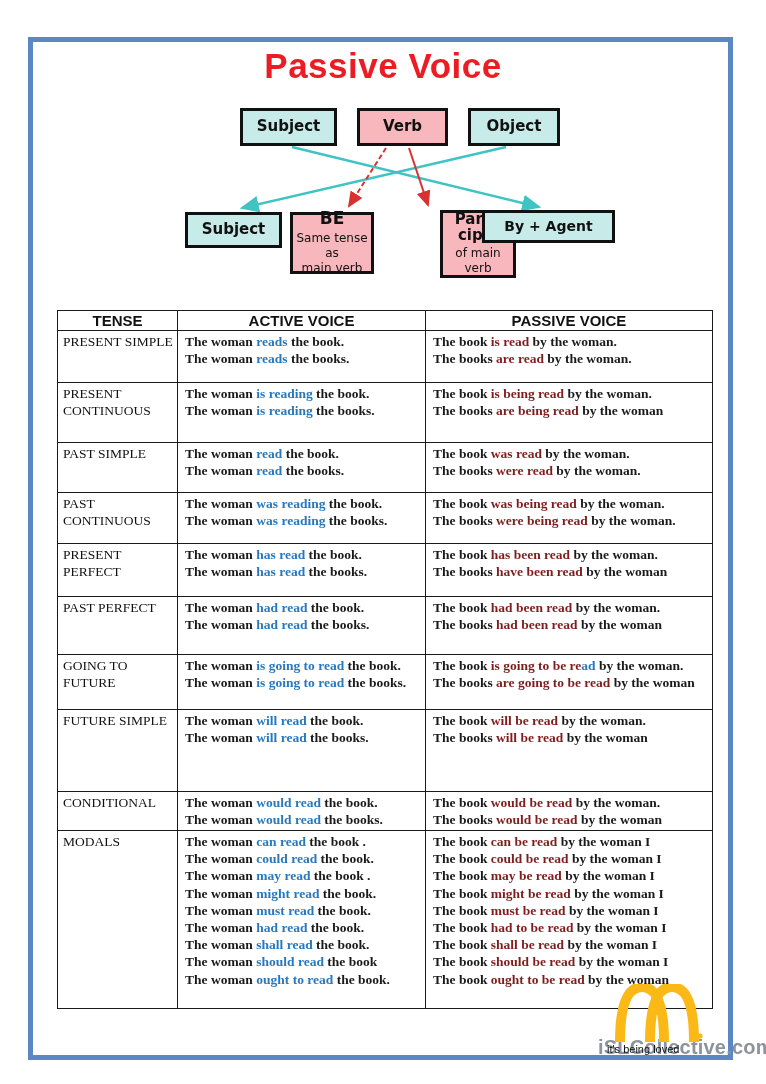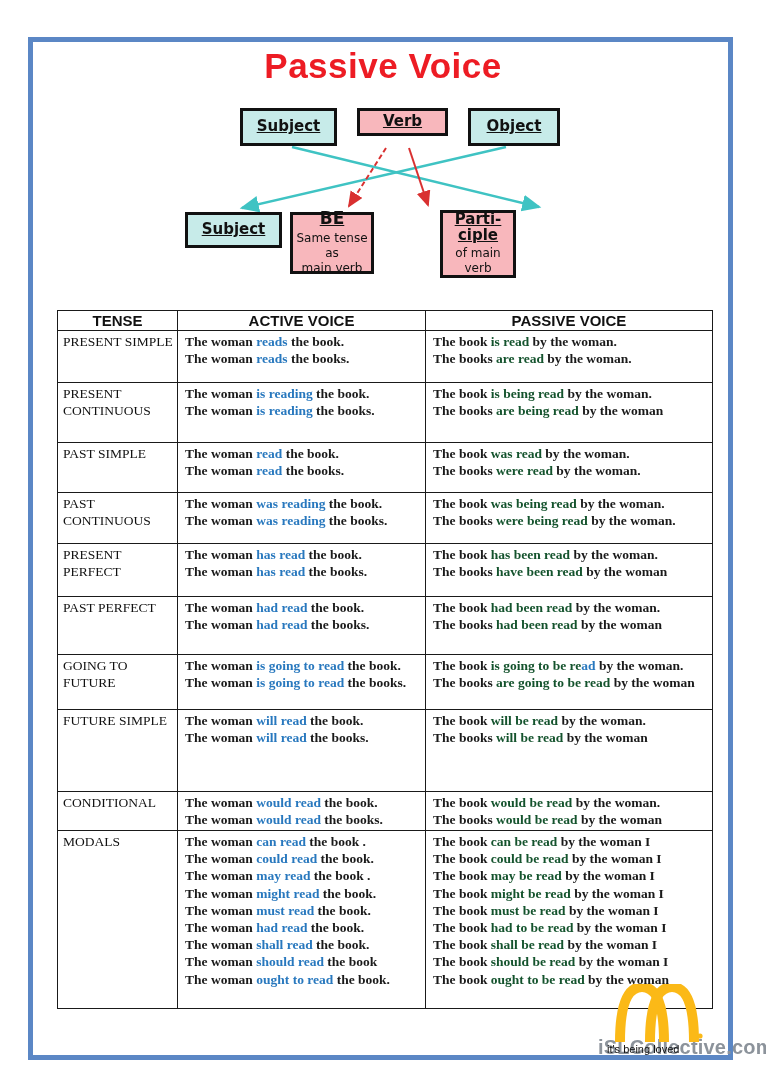"Subject" .box-label { text-decoration: underline -> none }
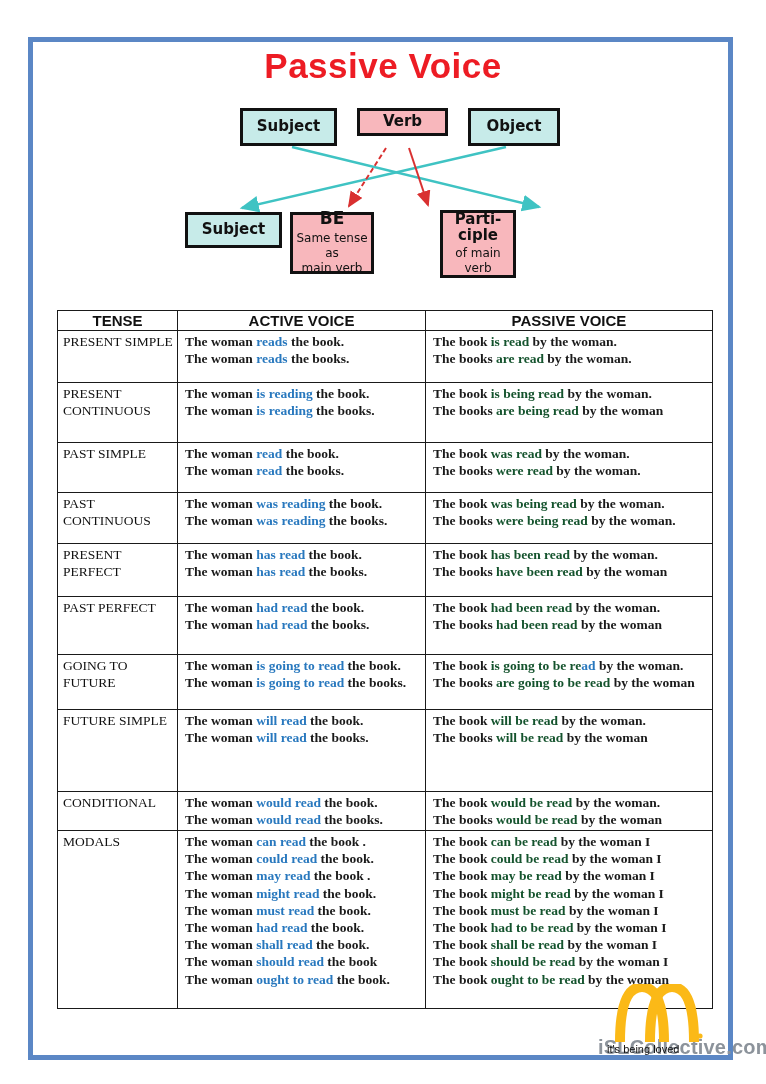"Verb" #box-verb { height: 28px -> 38px }
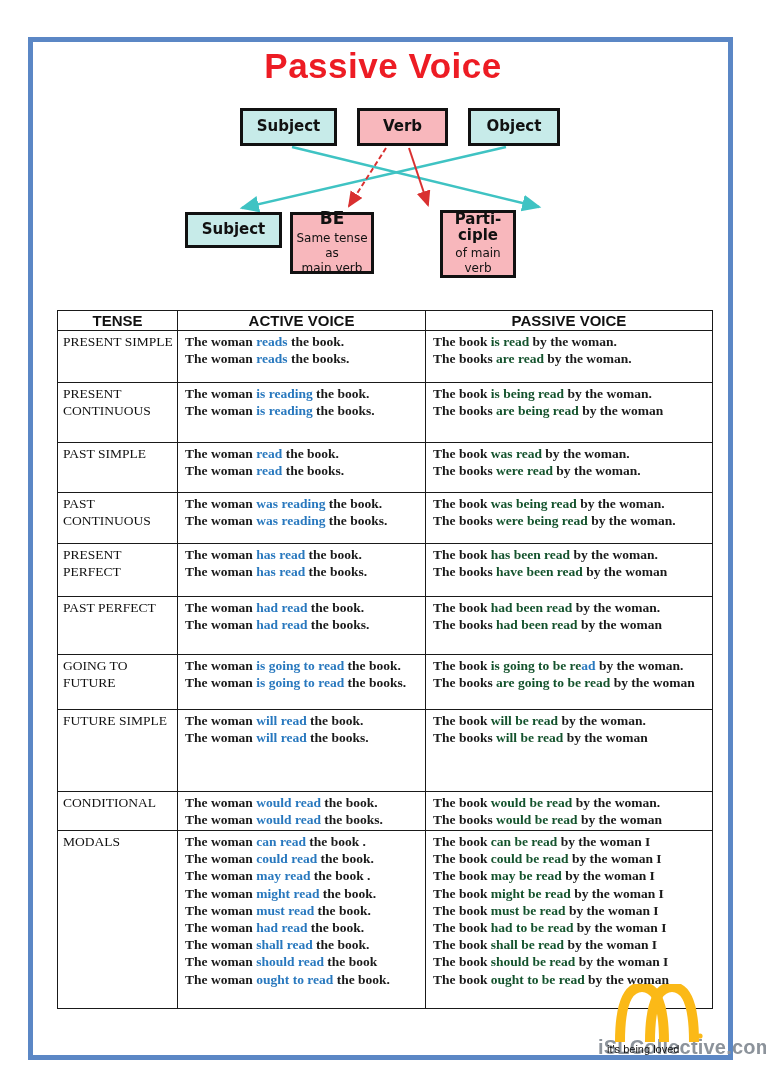"By + Agent" div.dbox { html: none -> <div> <span>By + Agent</span> </div> }
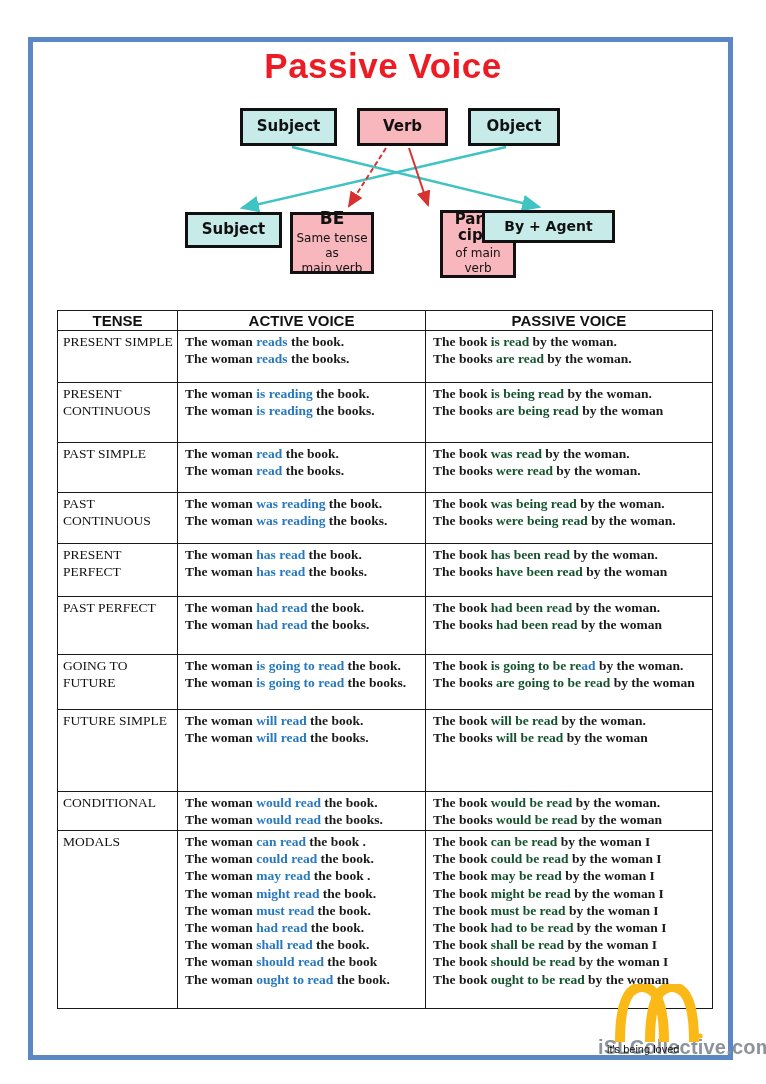"is read" .c-r { color: #14532d -> #7f1d1d }
